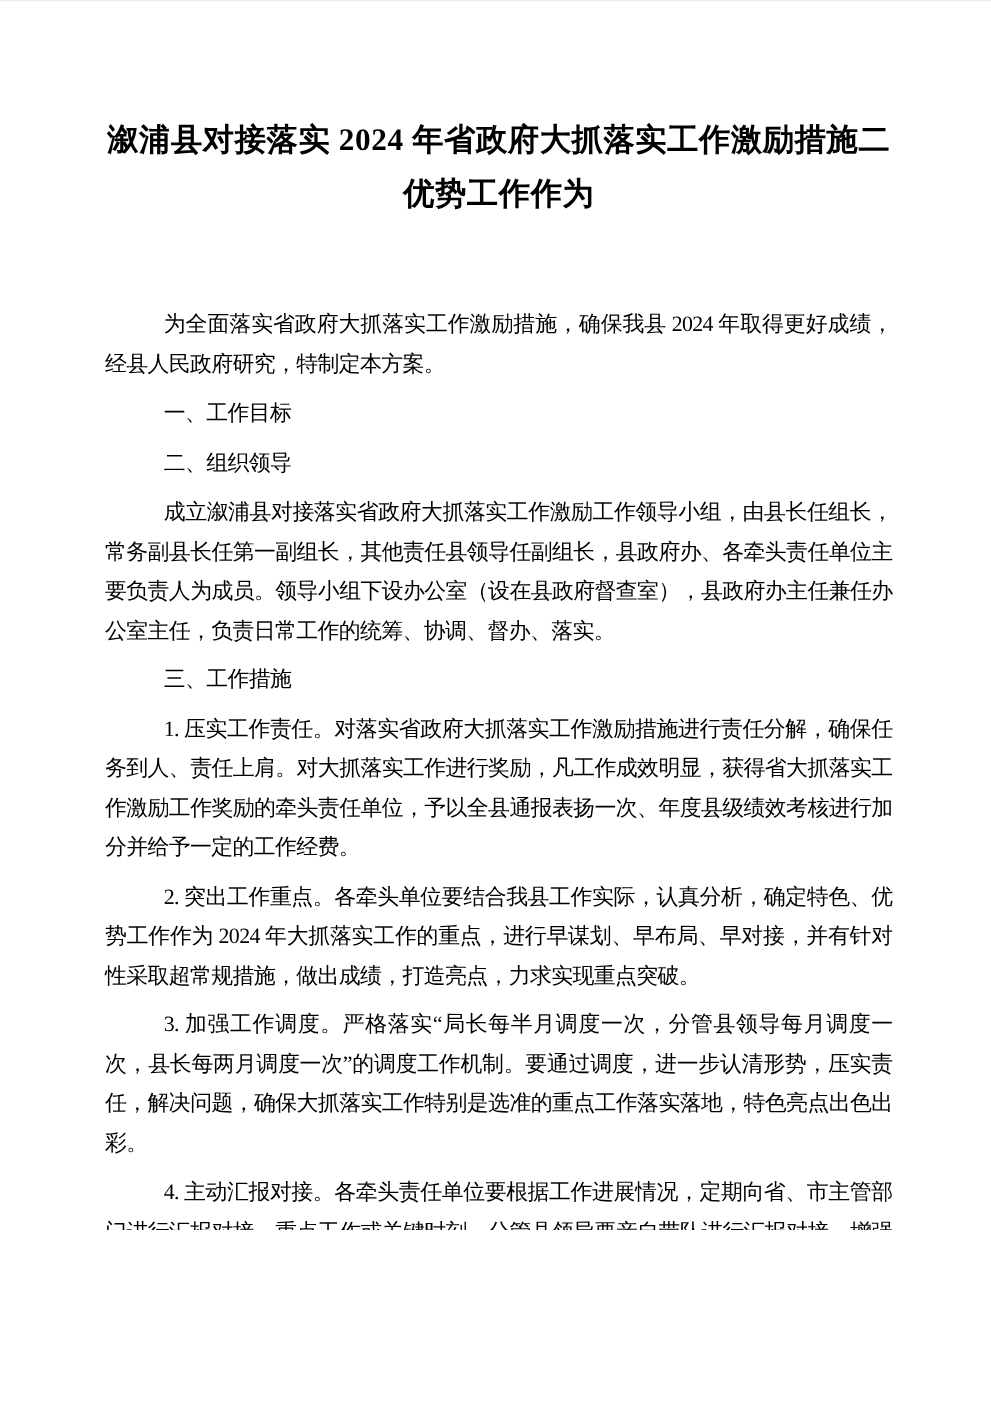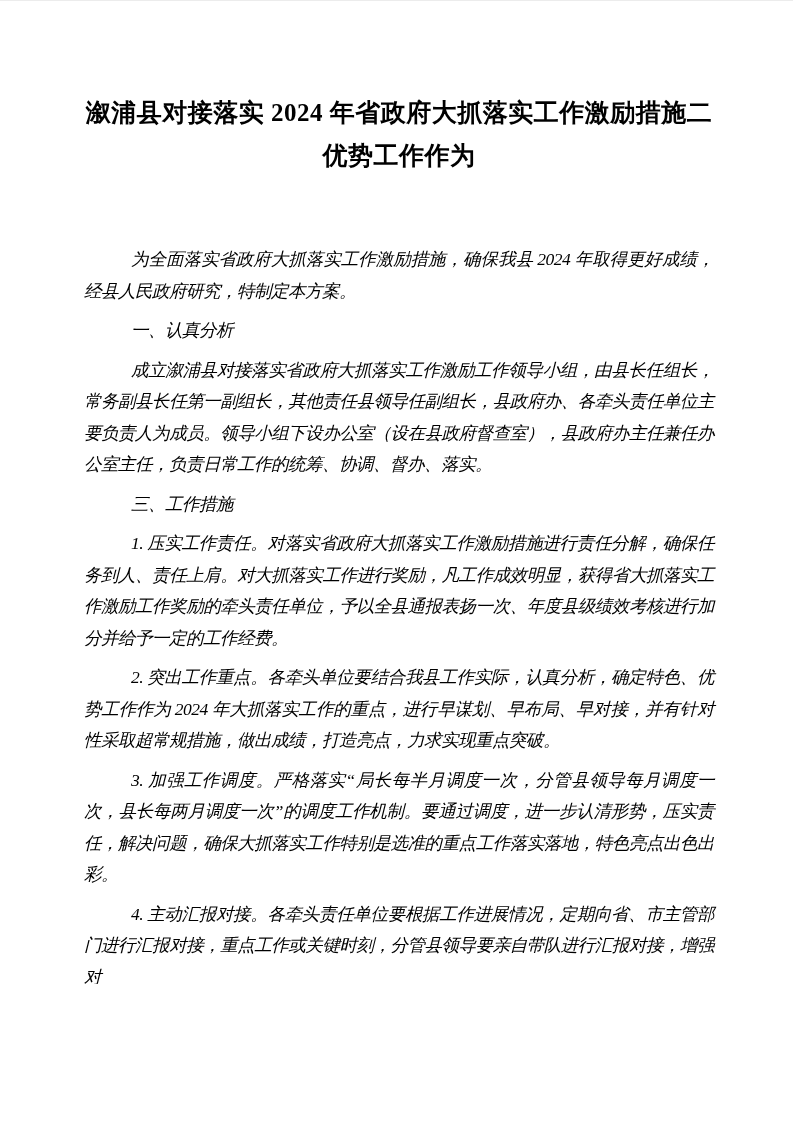"为全面落实省政府大抓落实工作激励措施，确保我县 2024" .para { font-style: italic -> none }
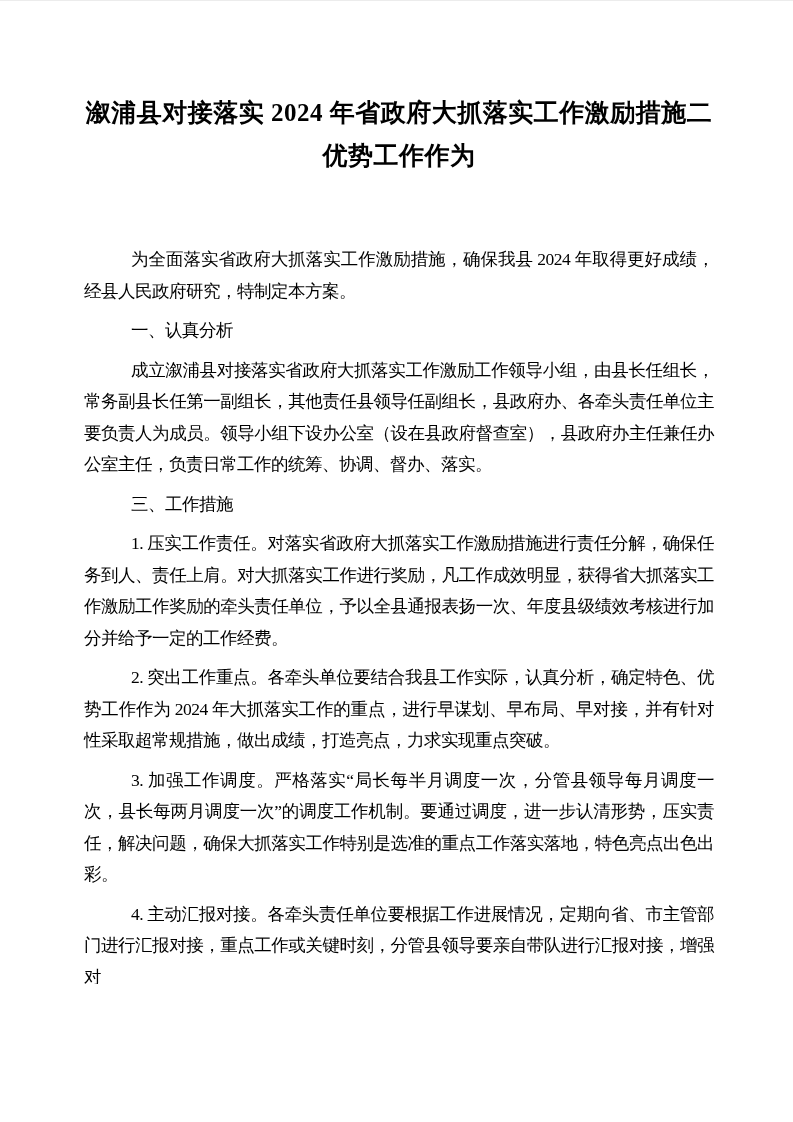"一、认真分析" p.para { text: 认真分析 -> 工作目标 }
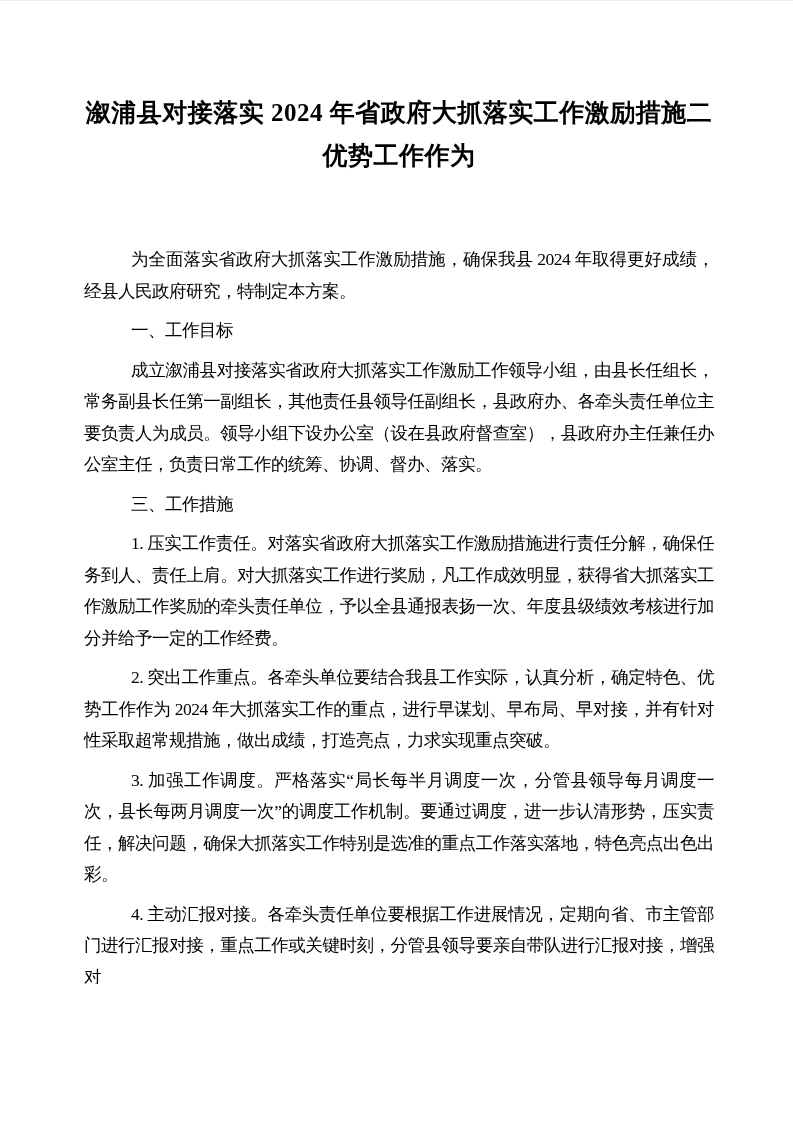"二、组织领导" p.para { html: none -> <p>二、组织领导</p> }
